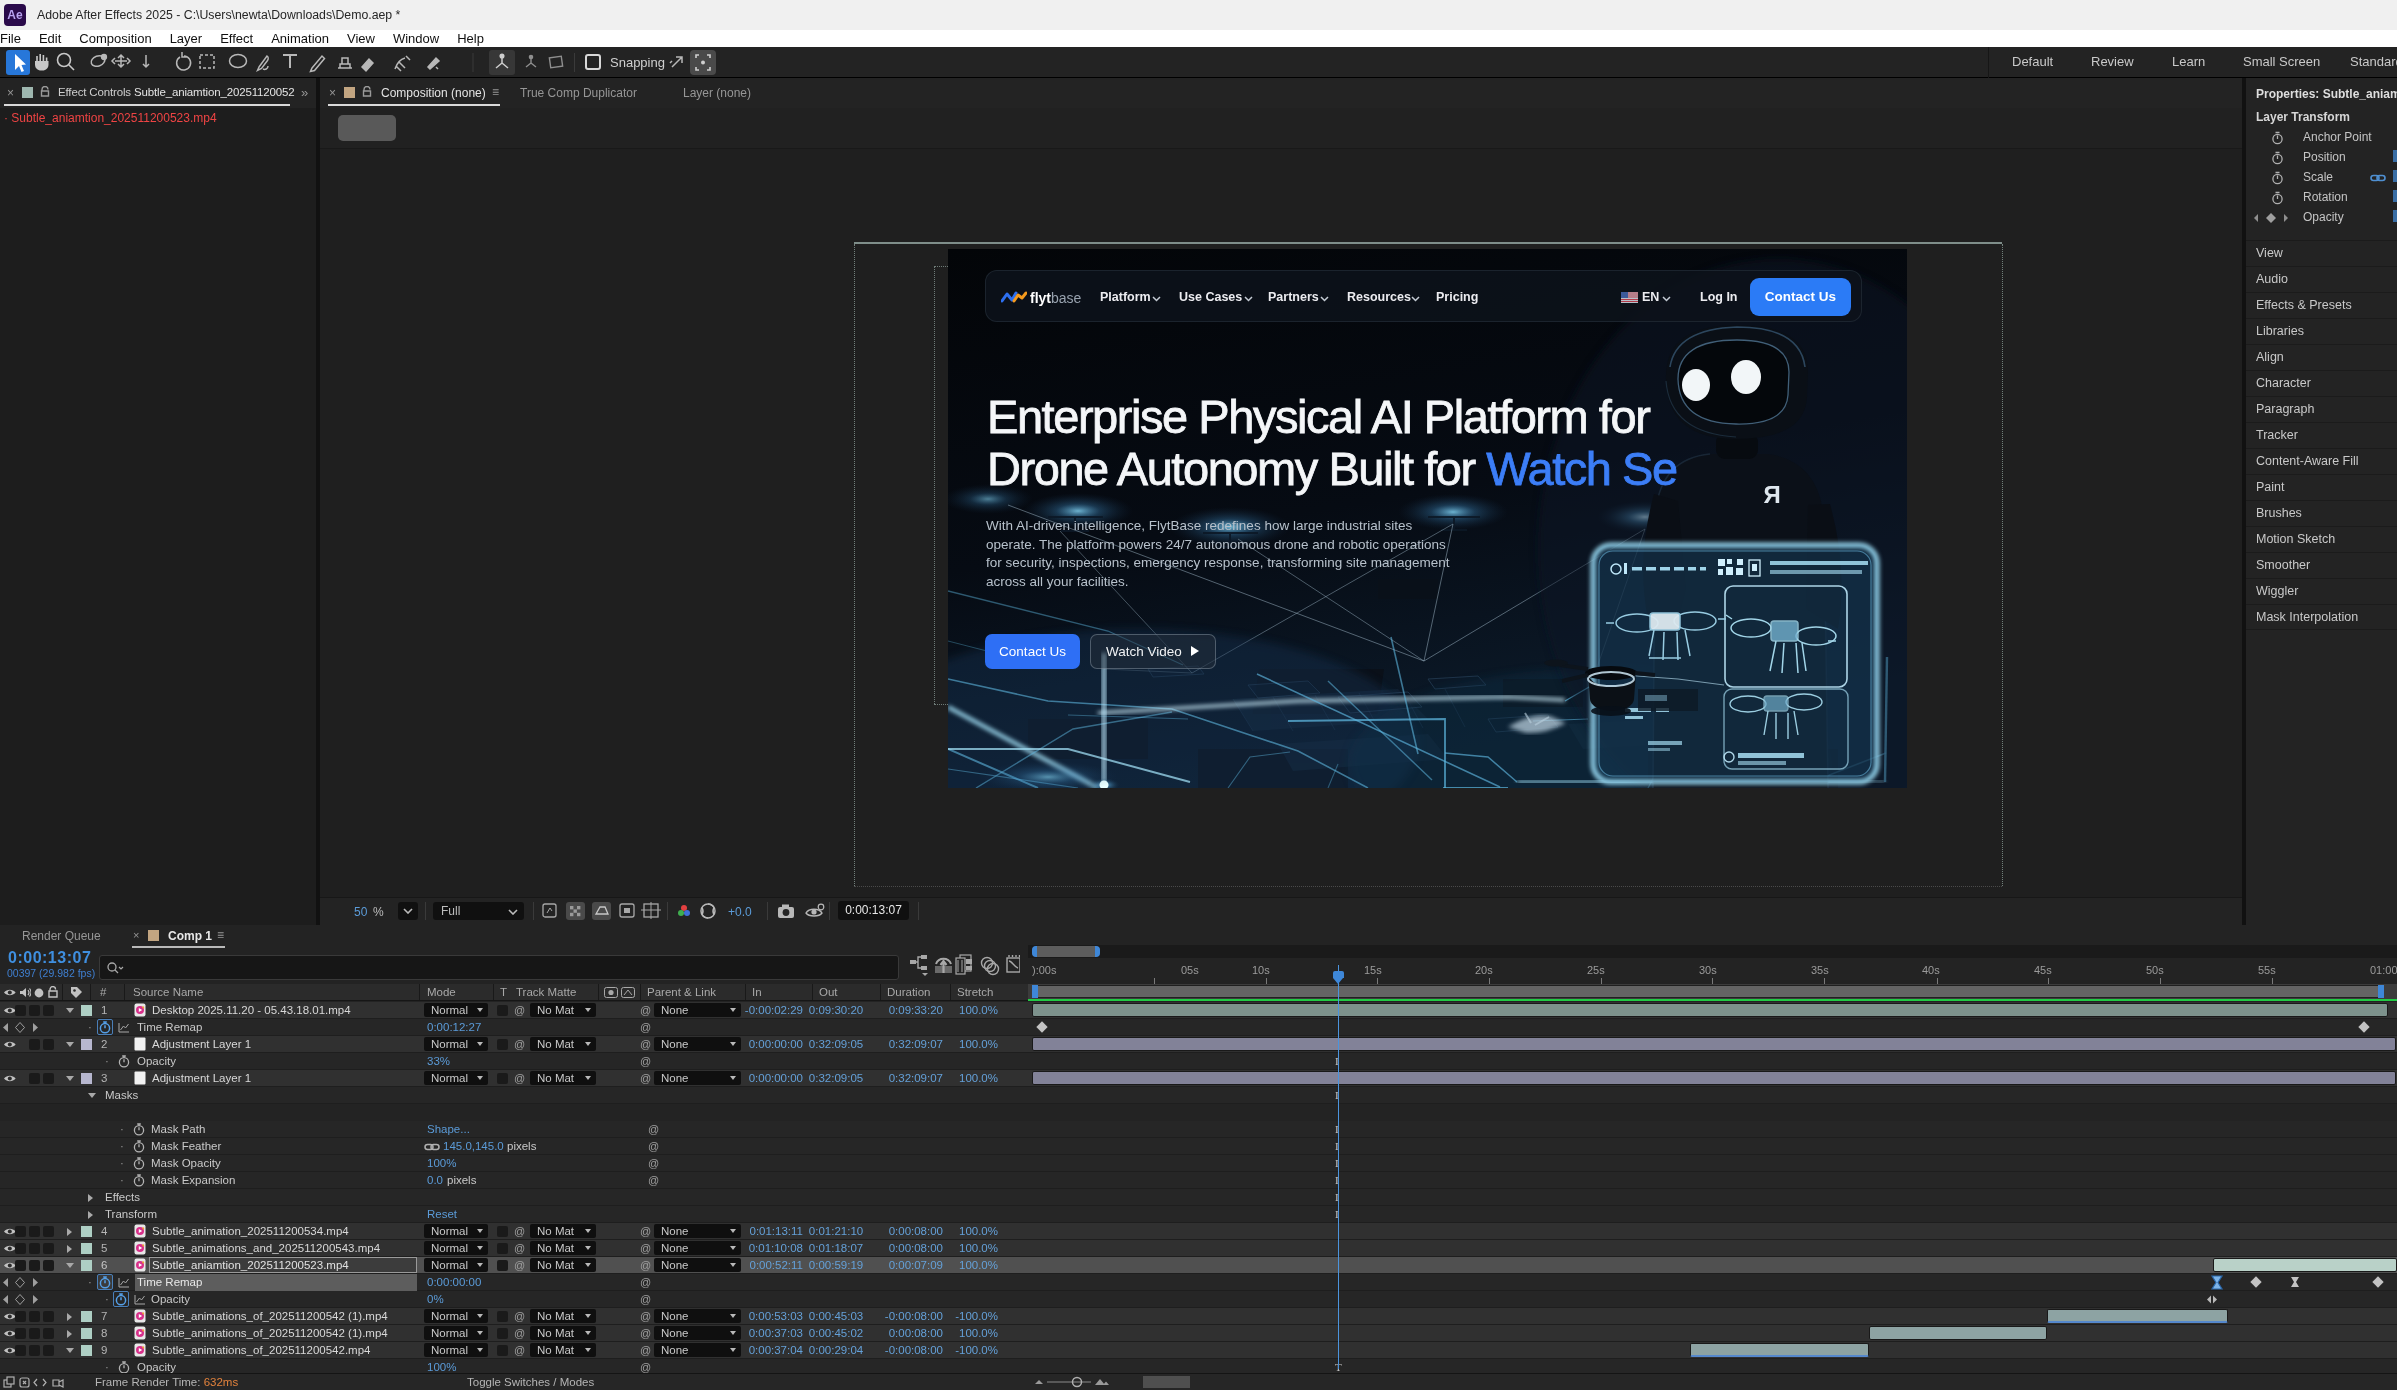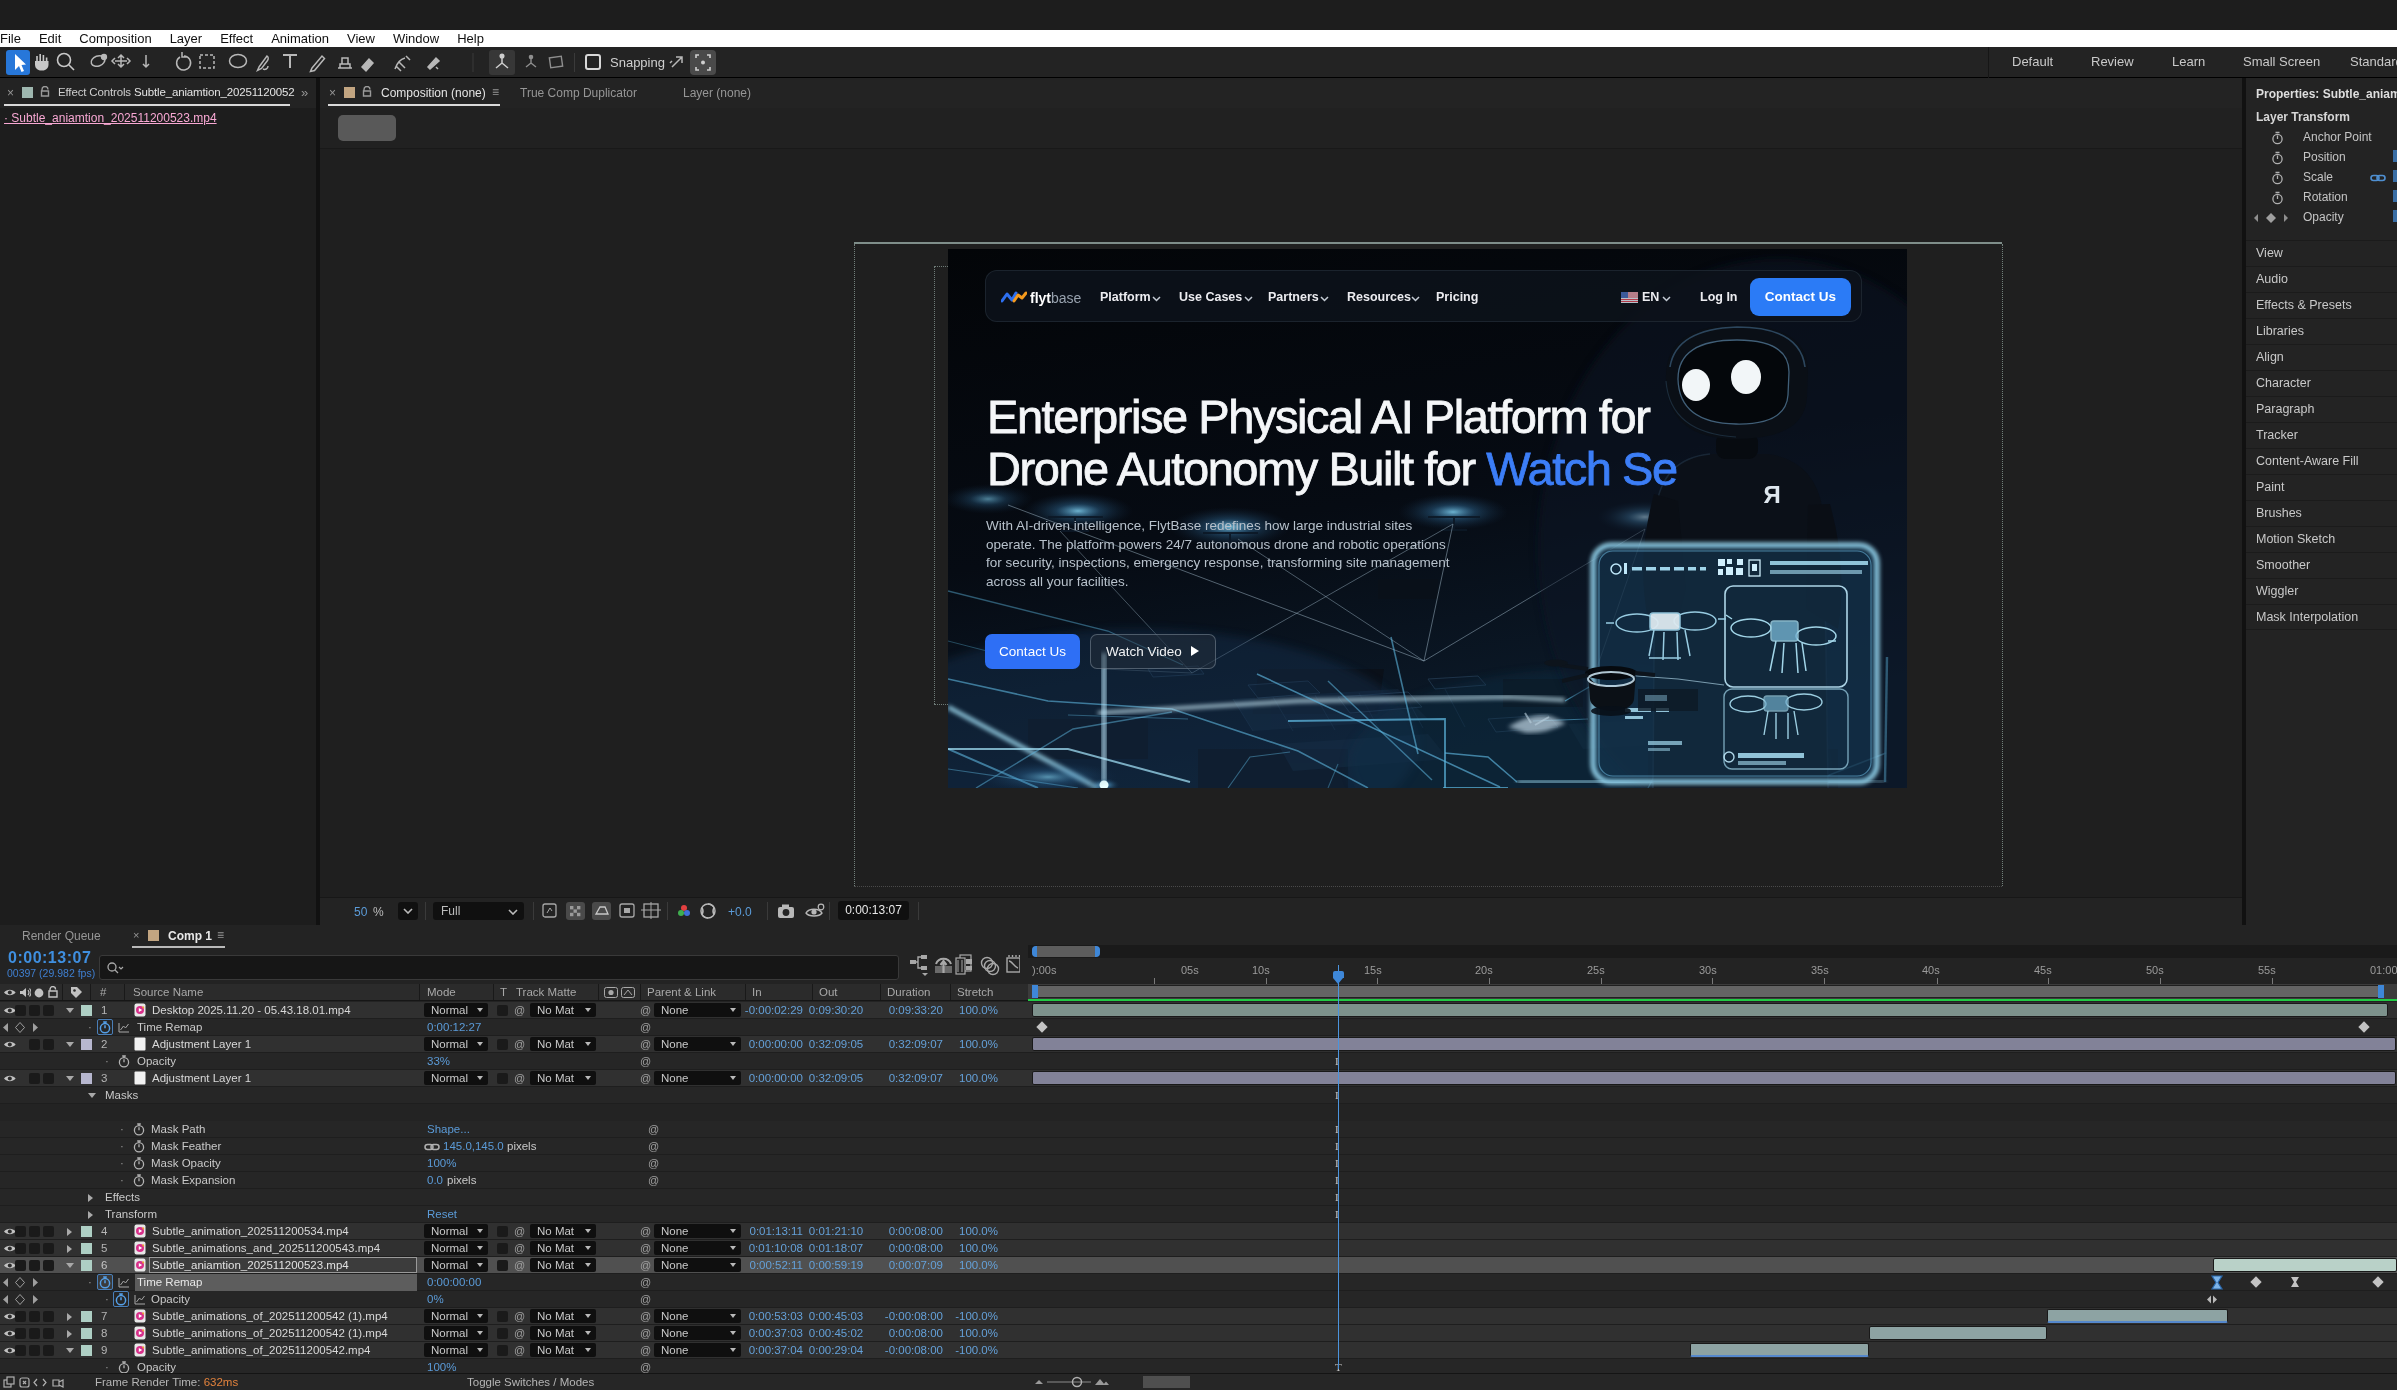"Ae" div.abs { html: none -> <div> <div>Ae</div> <div>Adobe After Effects 2025 - C:\Users\newta\Downloads\Demo.aep *</div> </div> }
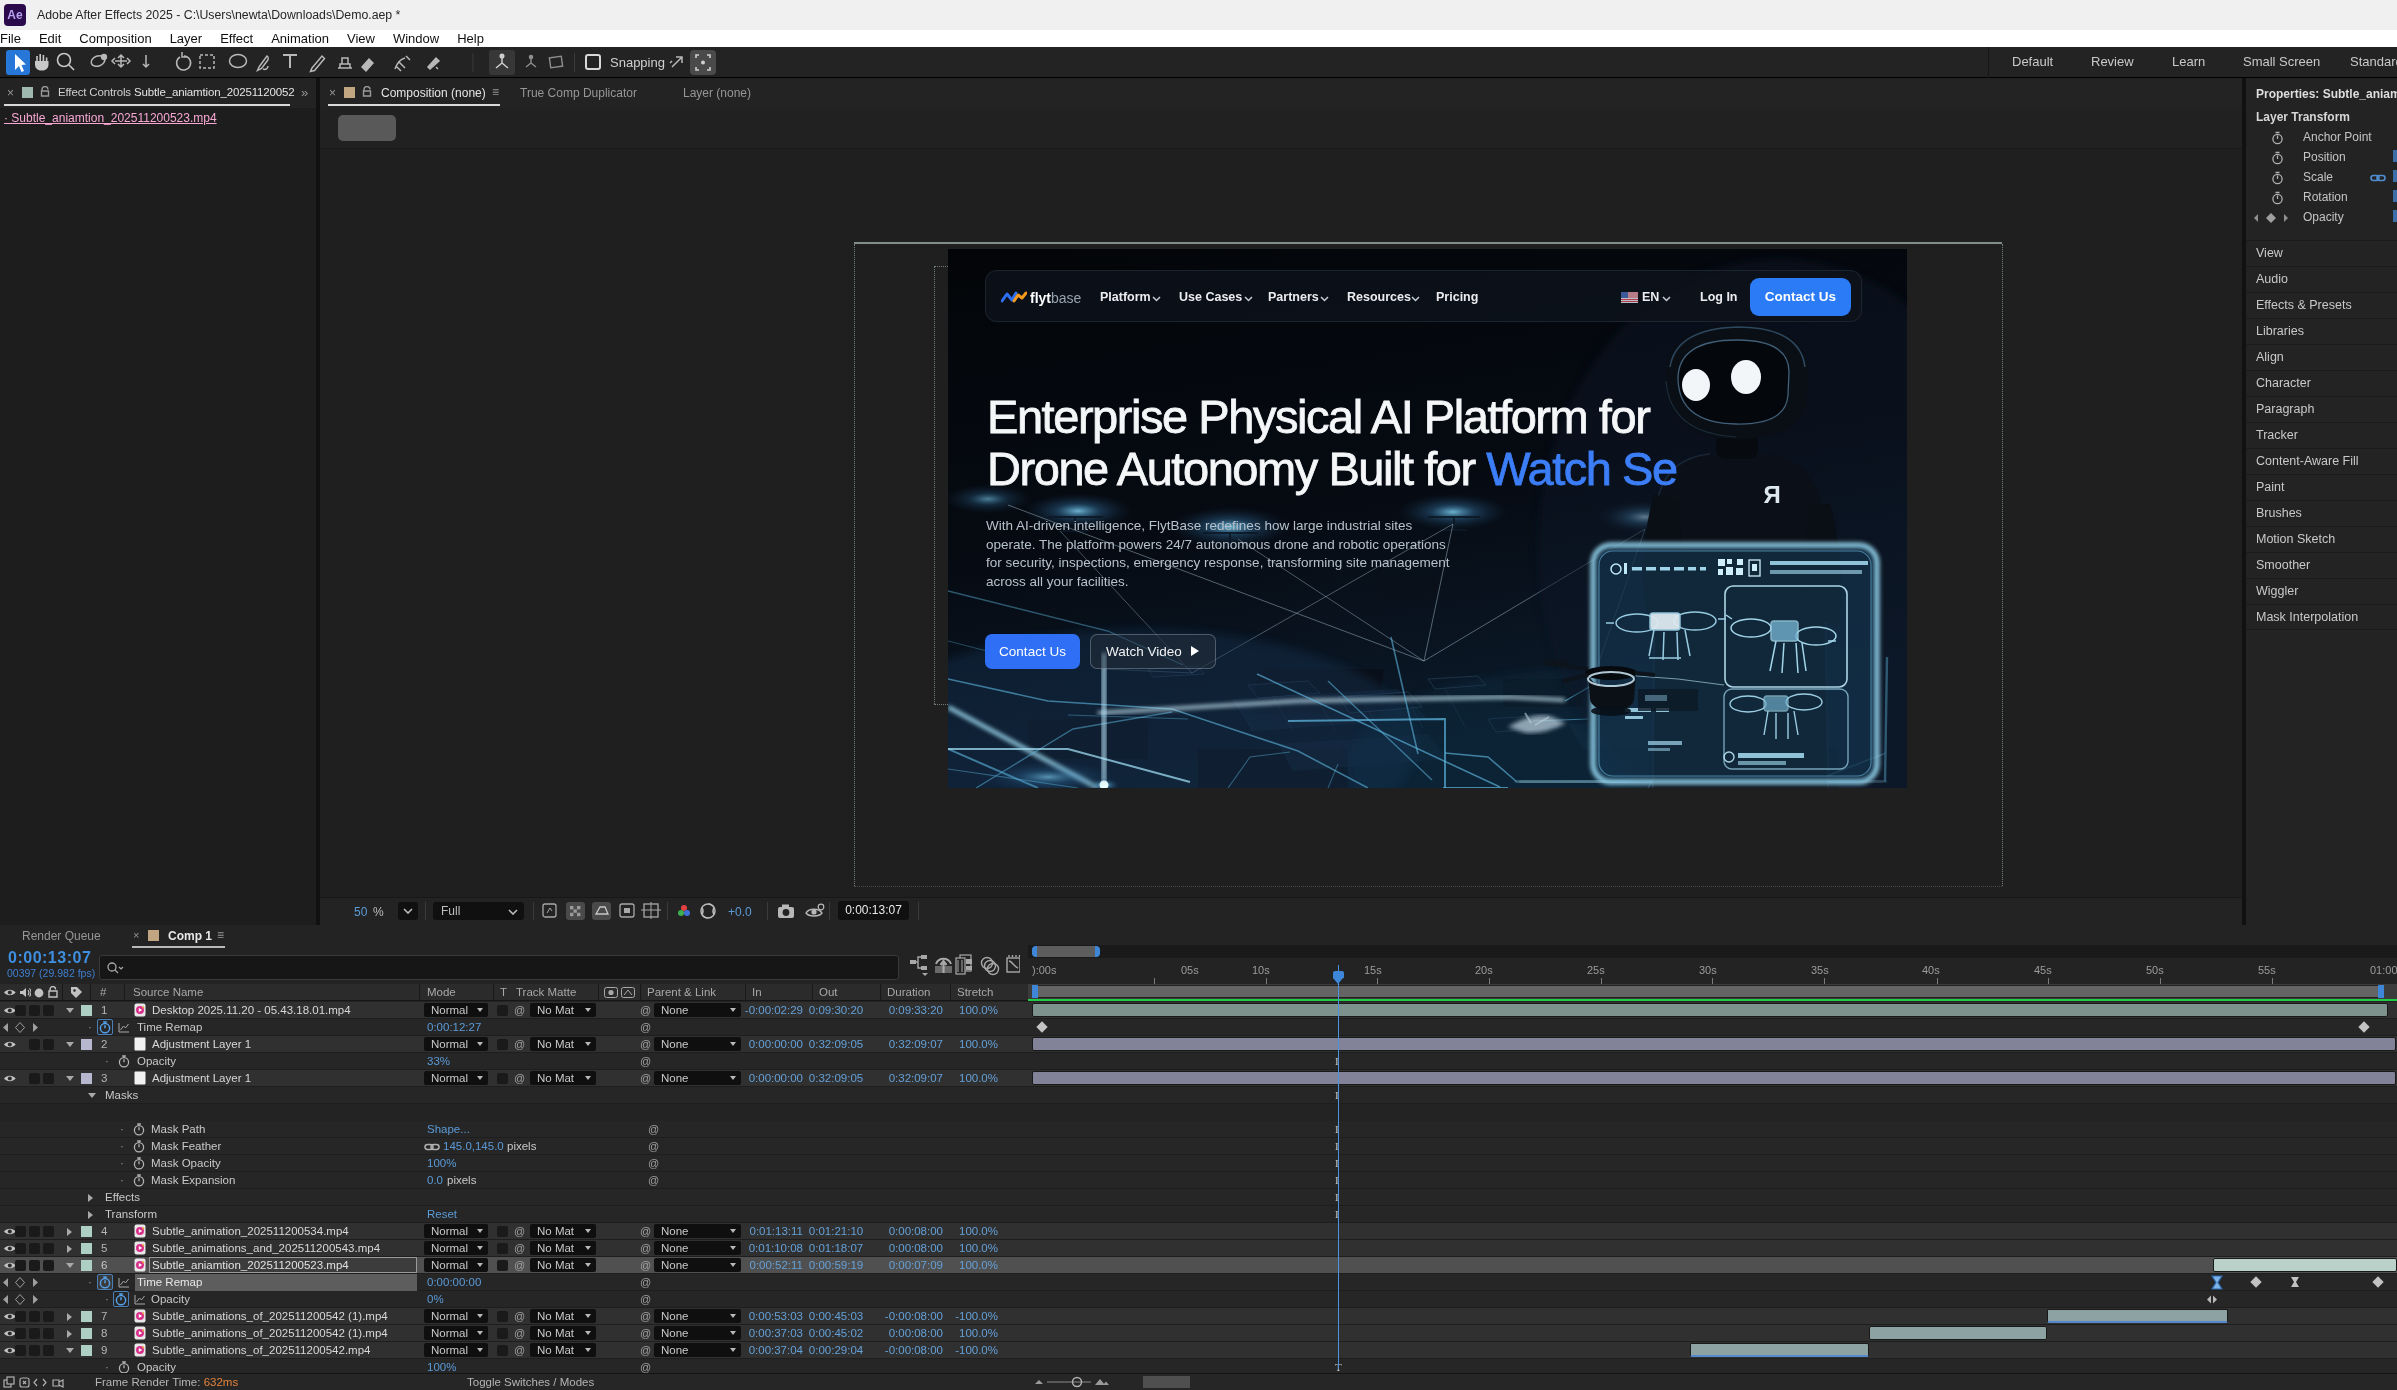"· Subtle_aniamtion_202511200523.mp4" div.abs { color: #f9a8d4 -> #ef4444; text-decoration: underline -> none }
